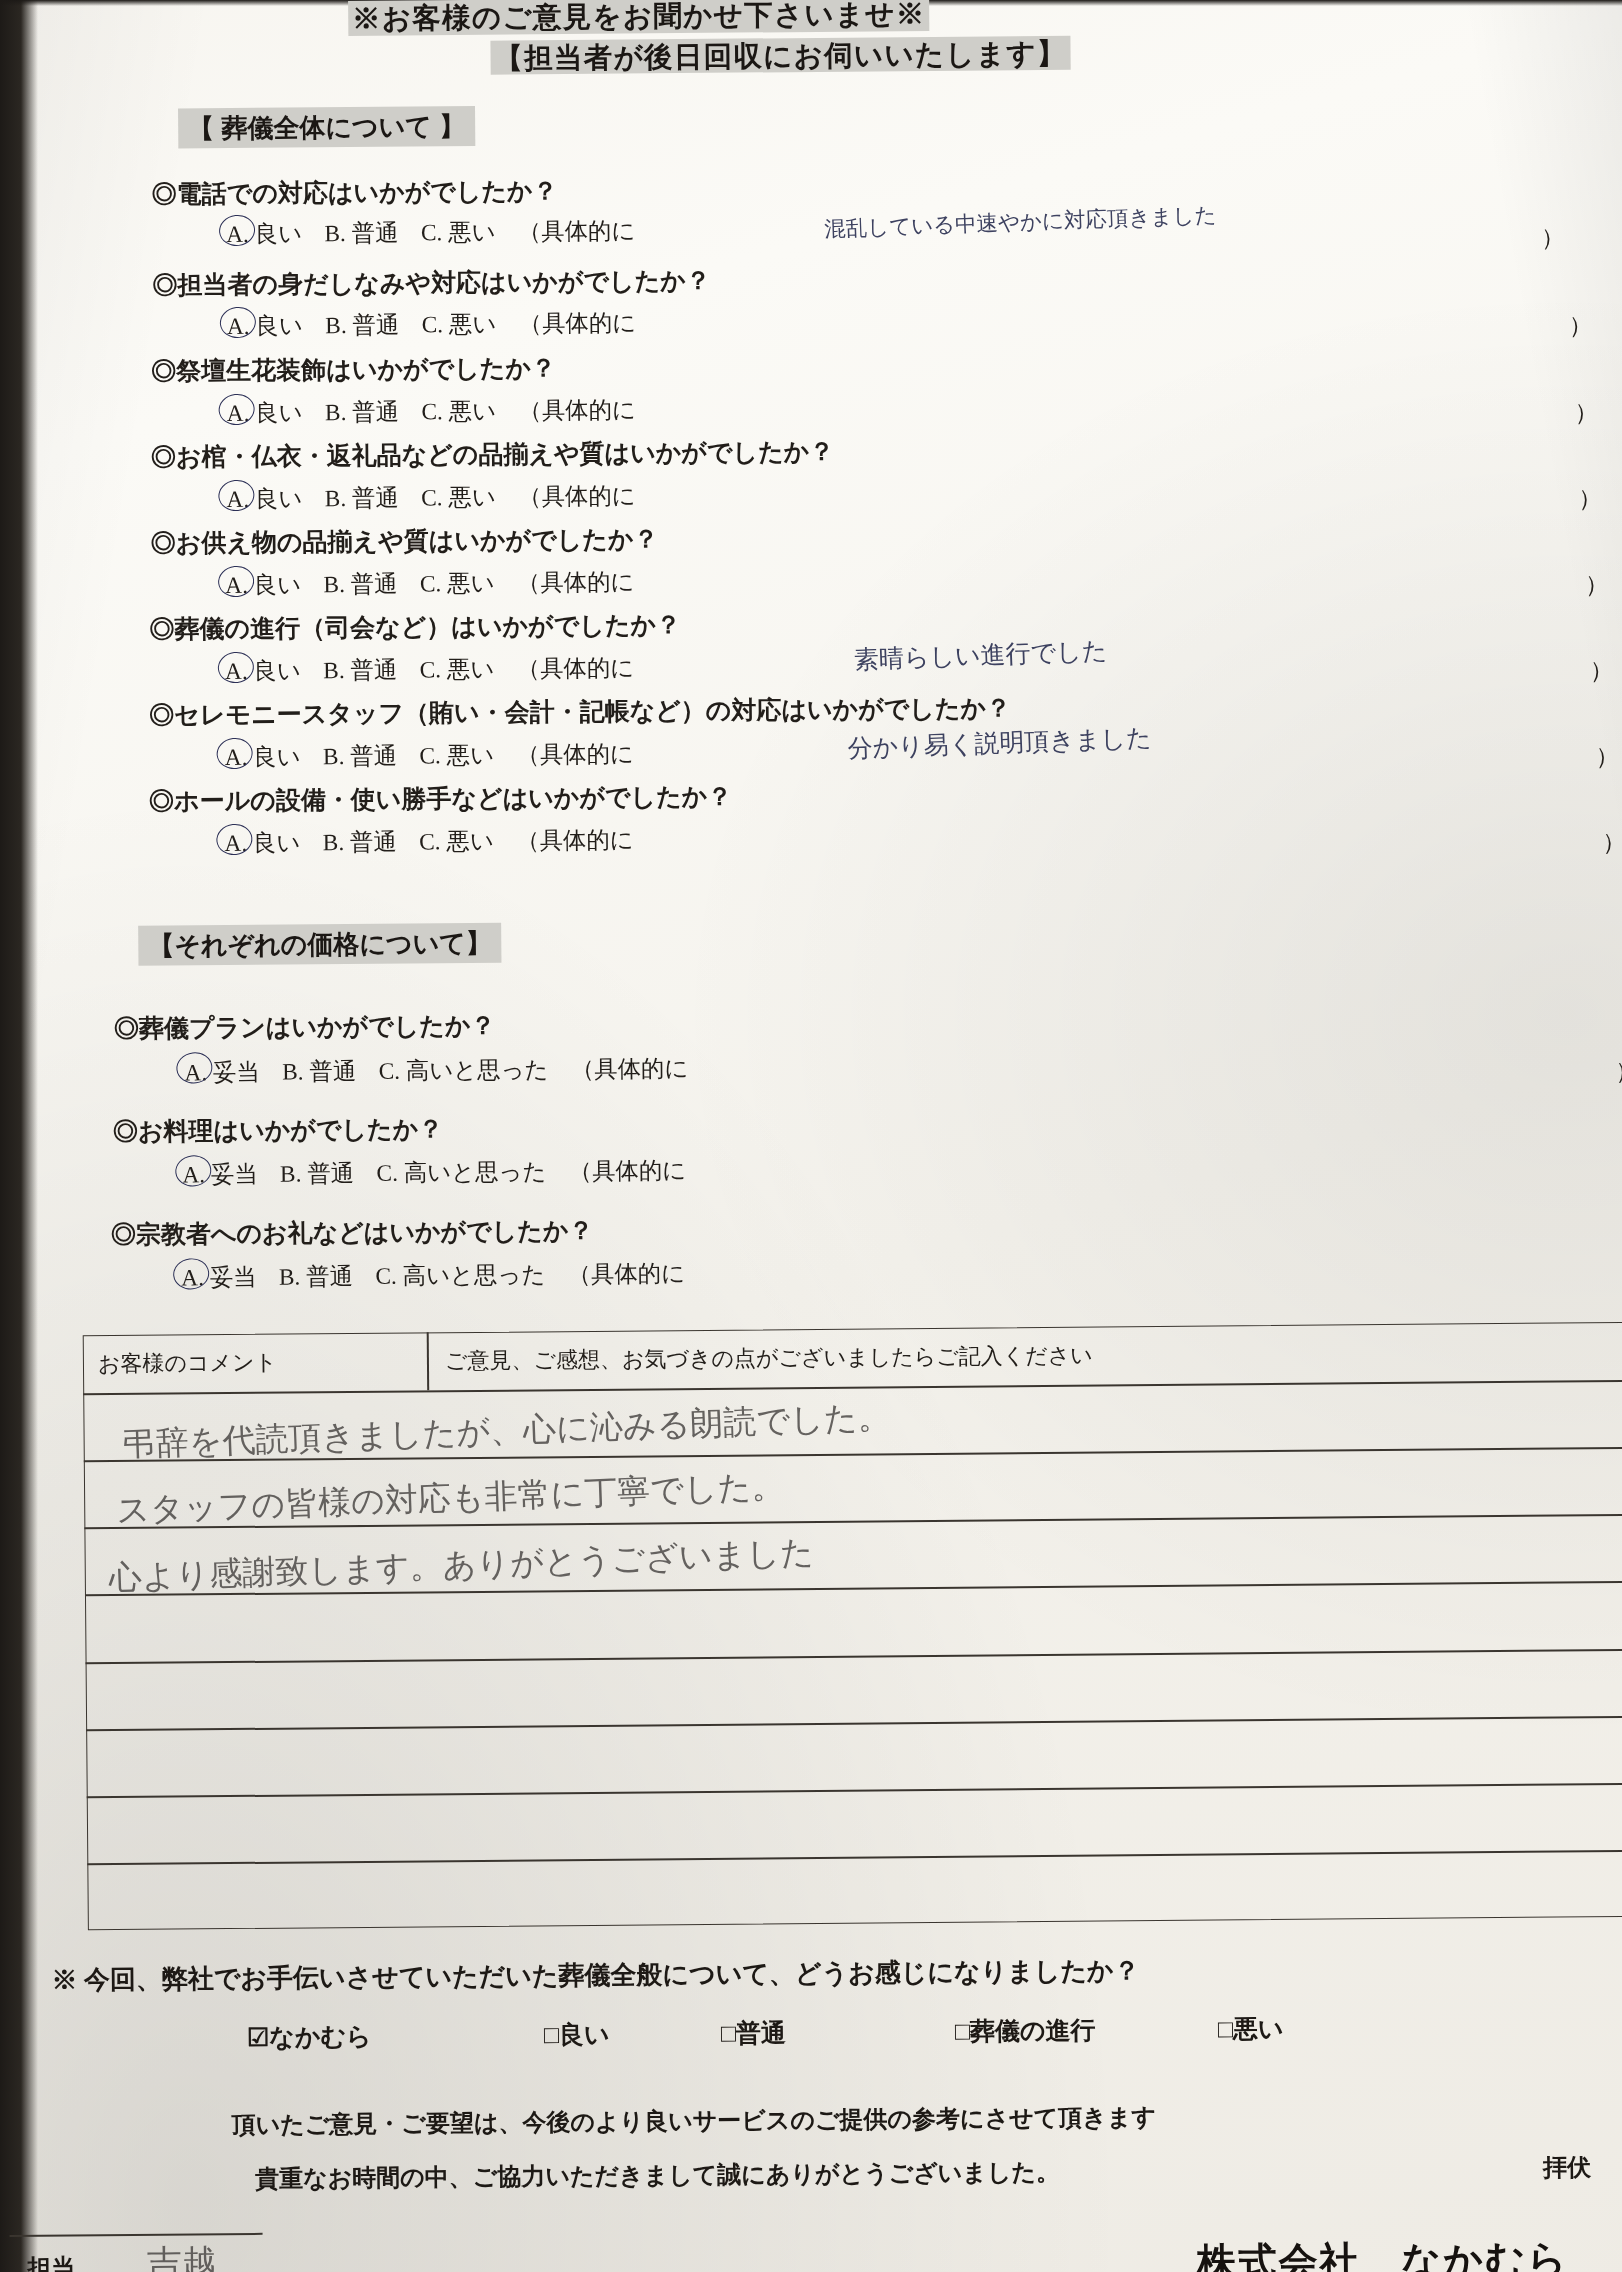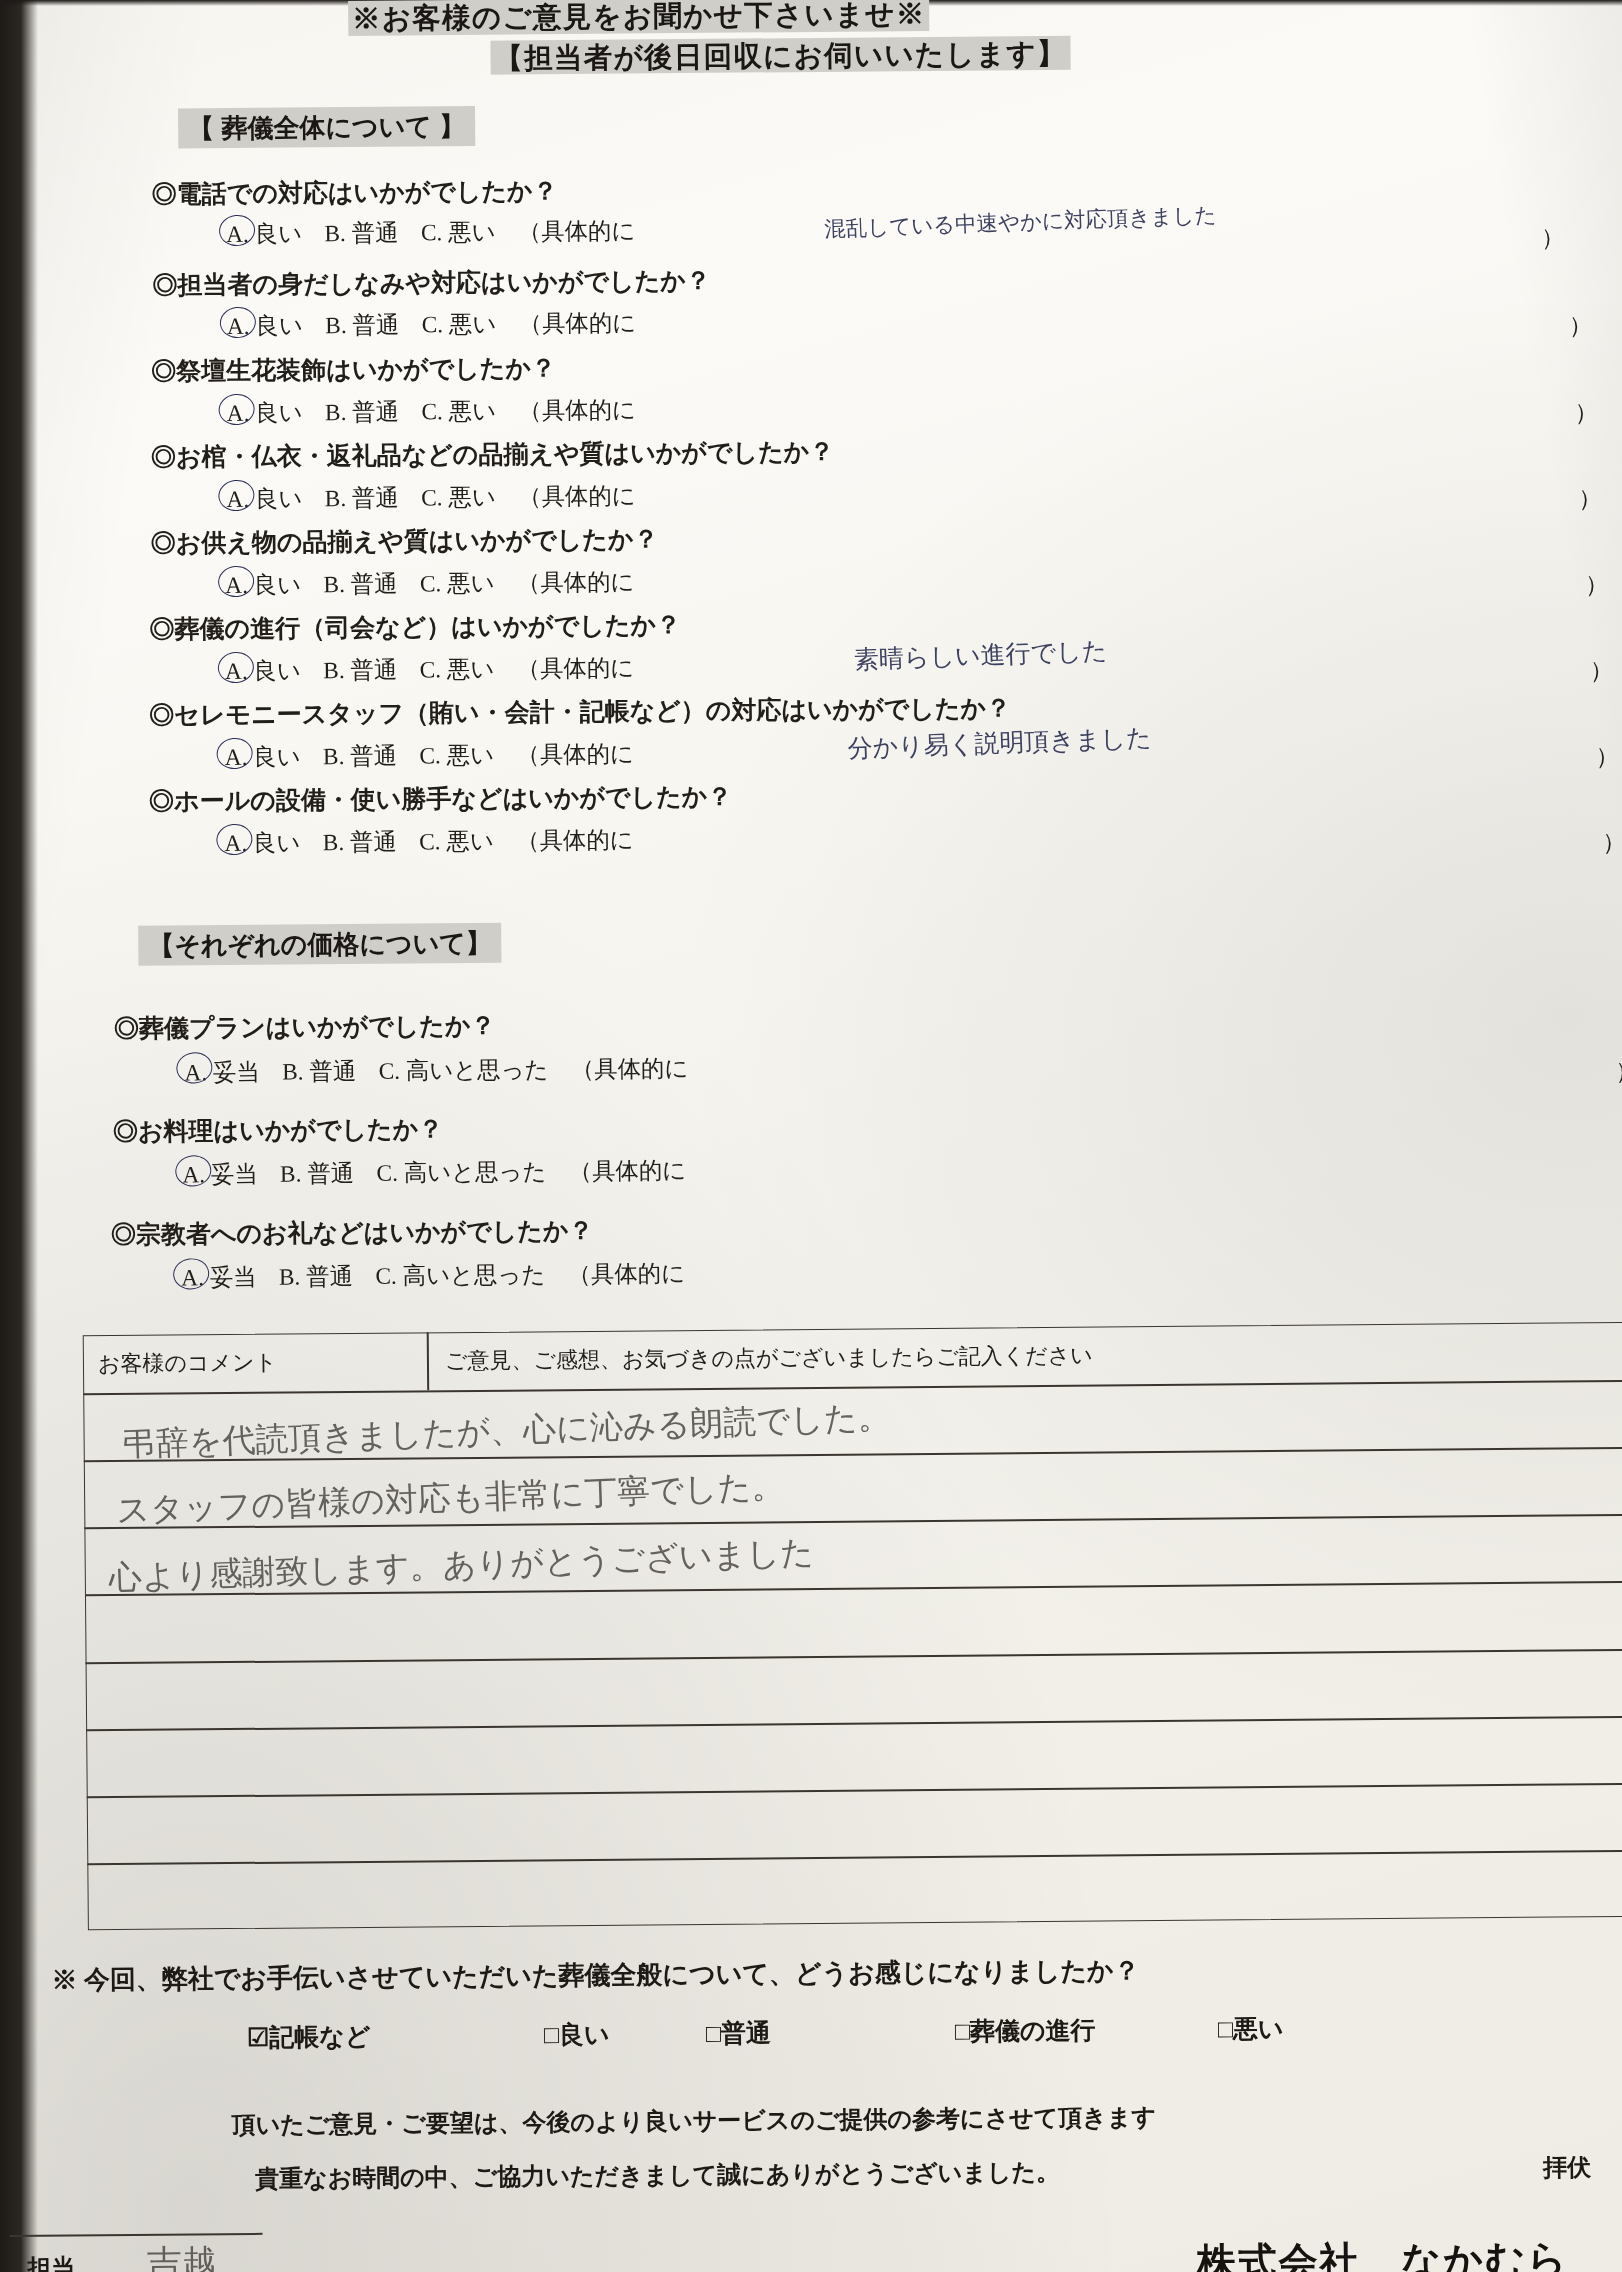"記帳など" span { text: 記帳など -> なかむら }
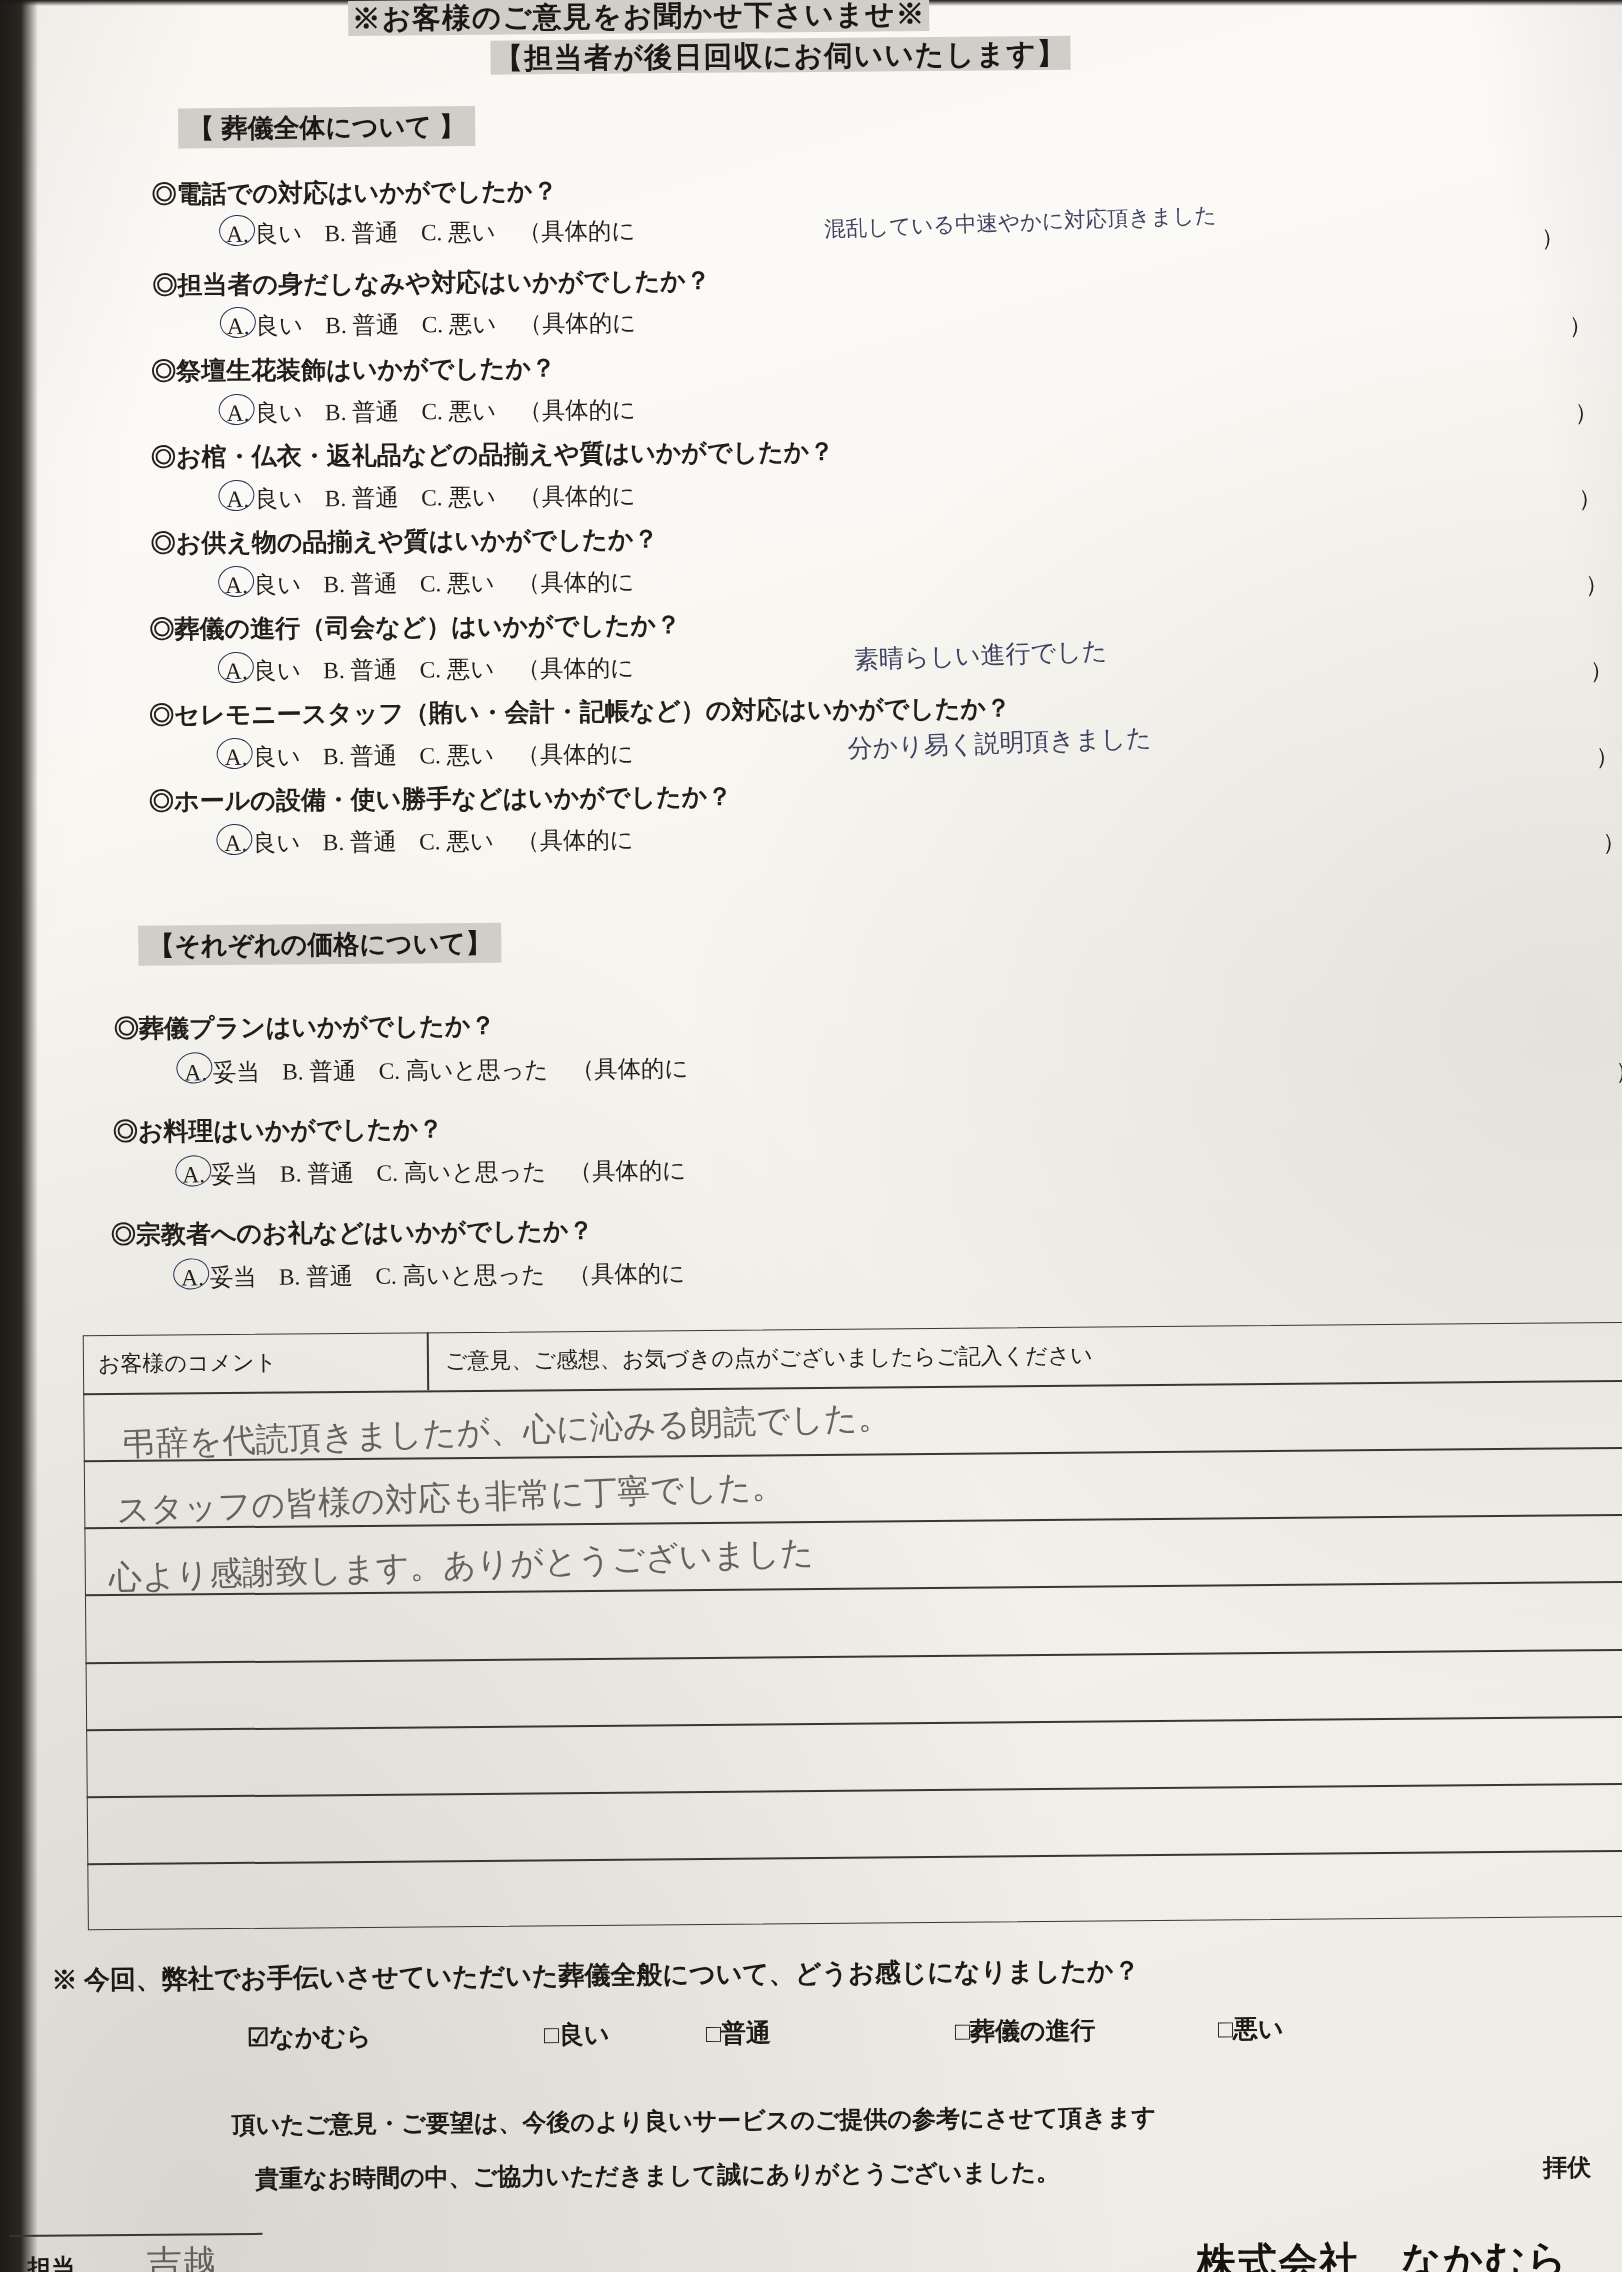"□普通" div.choice { left: 698px -> 713px }
